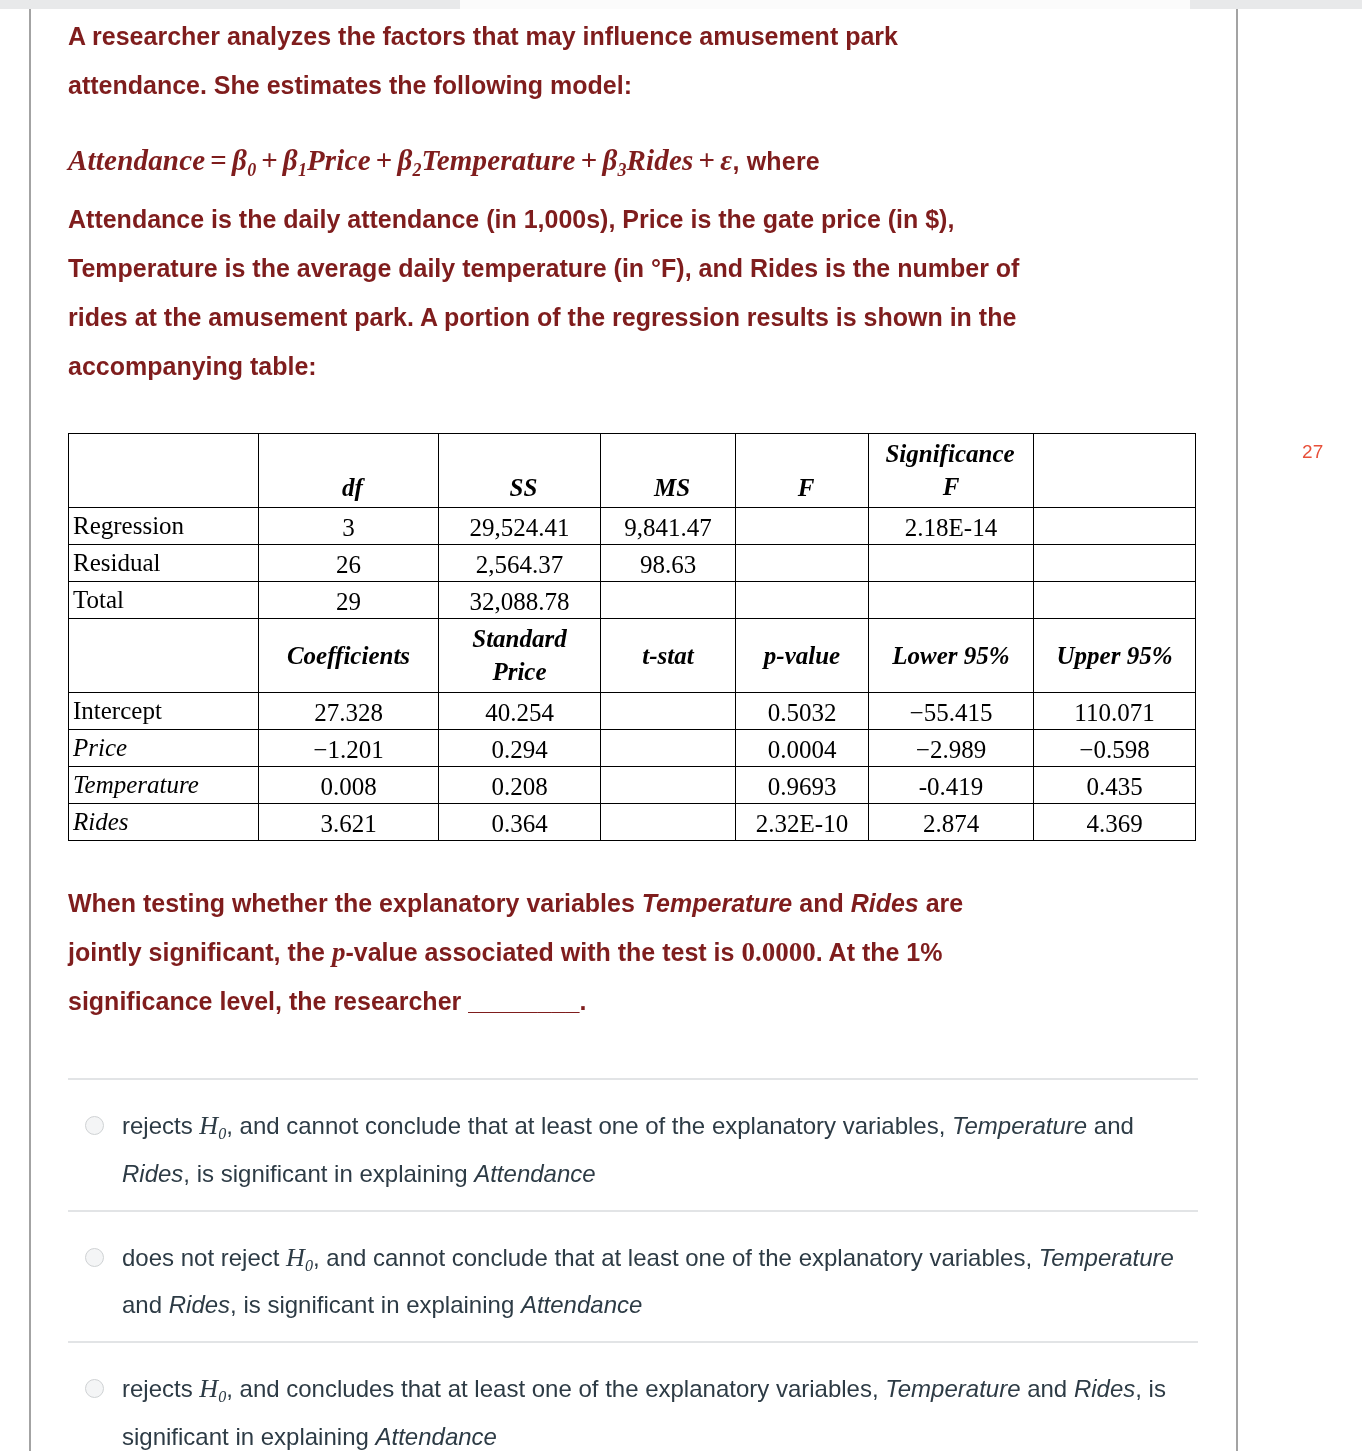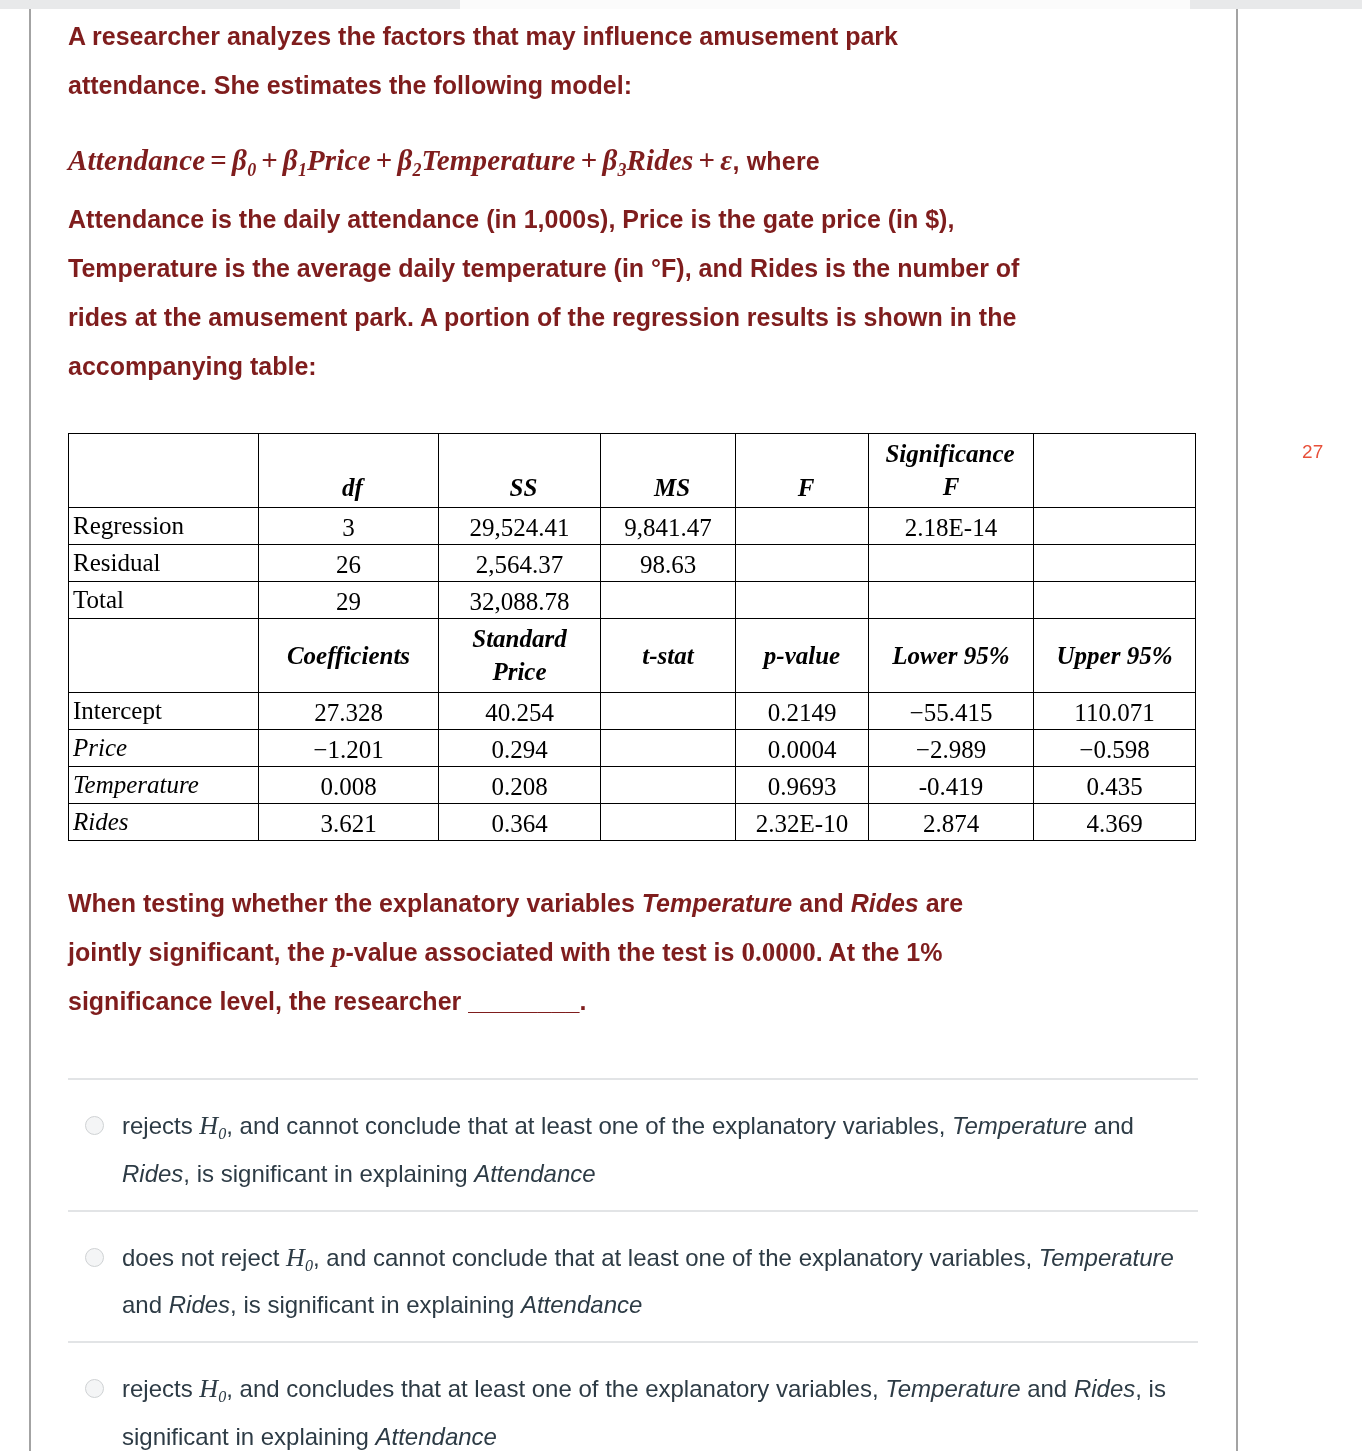"0.2149" td { text: 0.2149 -> 0.5032 }
